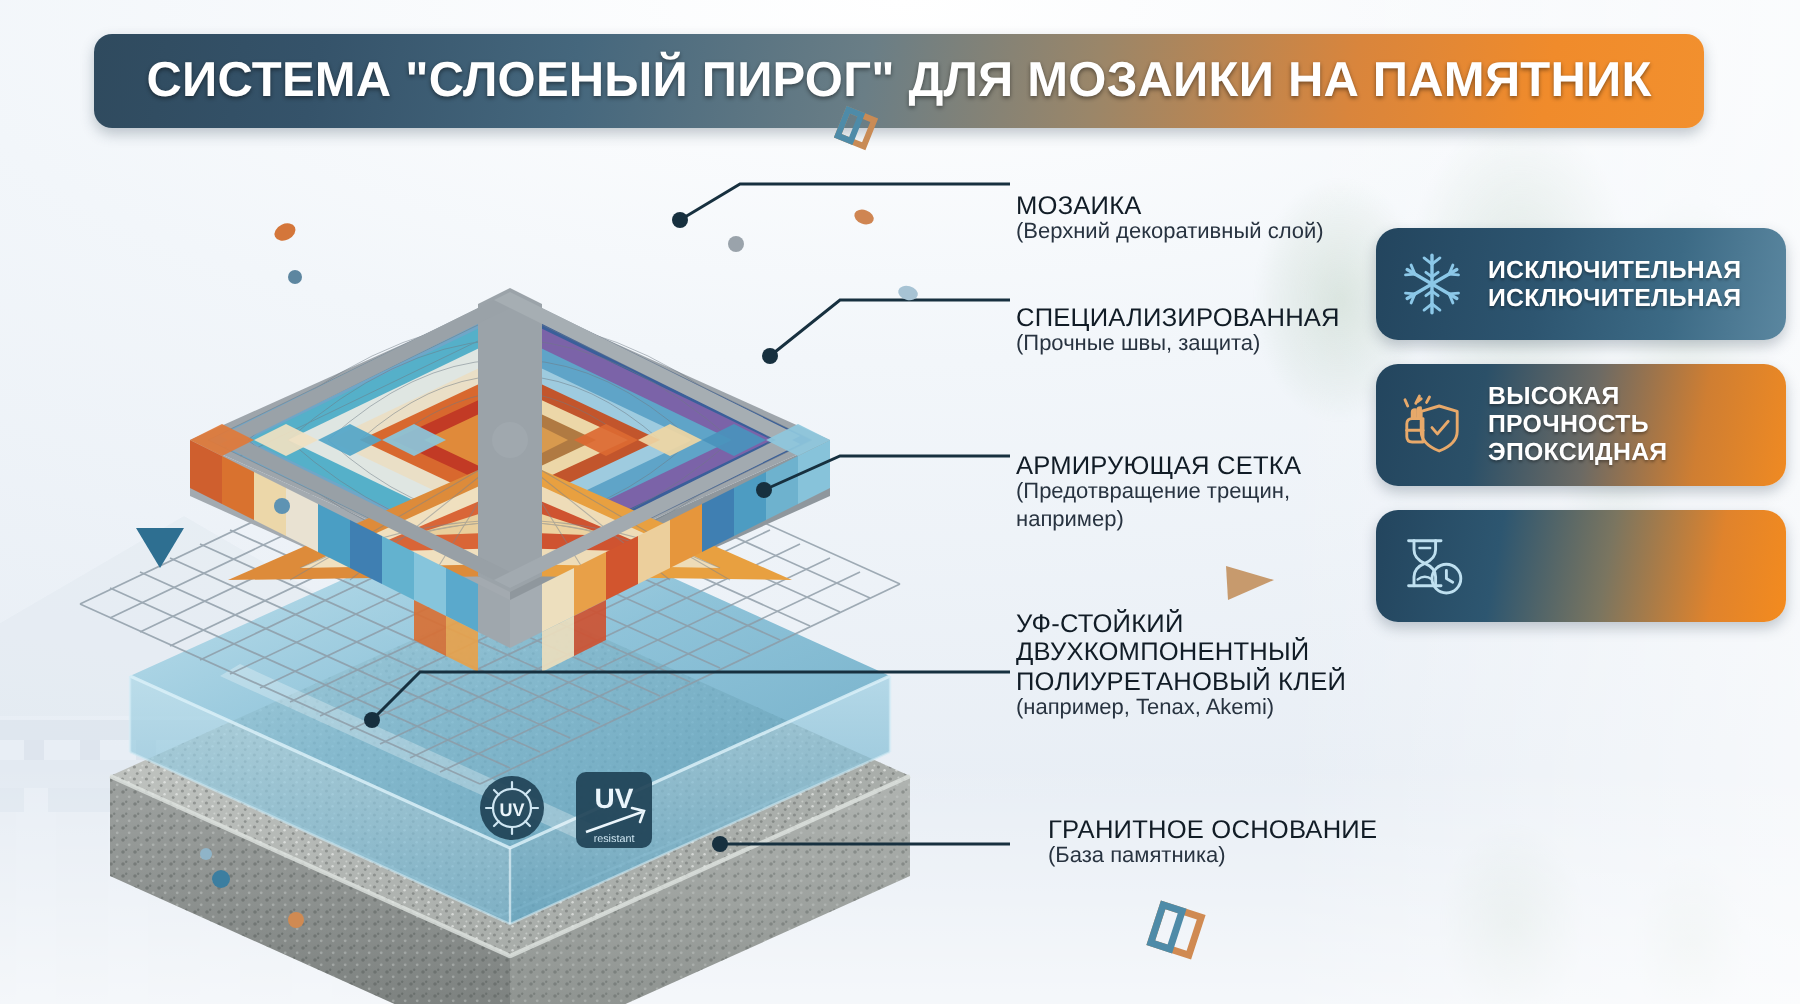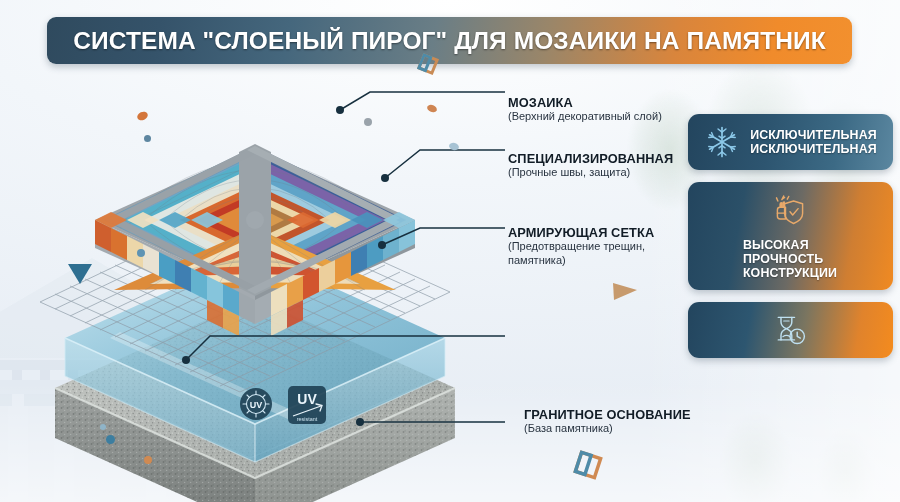"МОЗАИКА" .c-title { font-weight: bold -> normal }
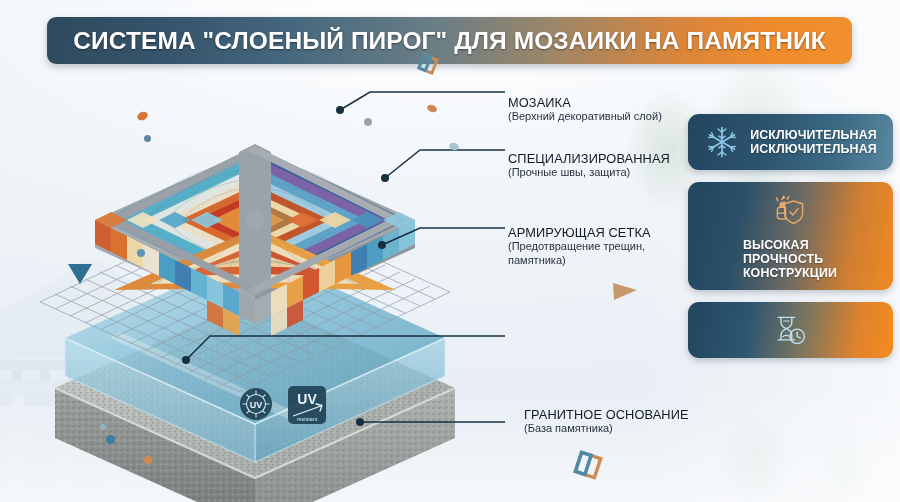"ИСКЛЮЧИТЕЛЬНАЯ" .card { justify-content: center -> none }
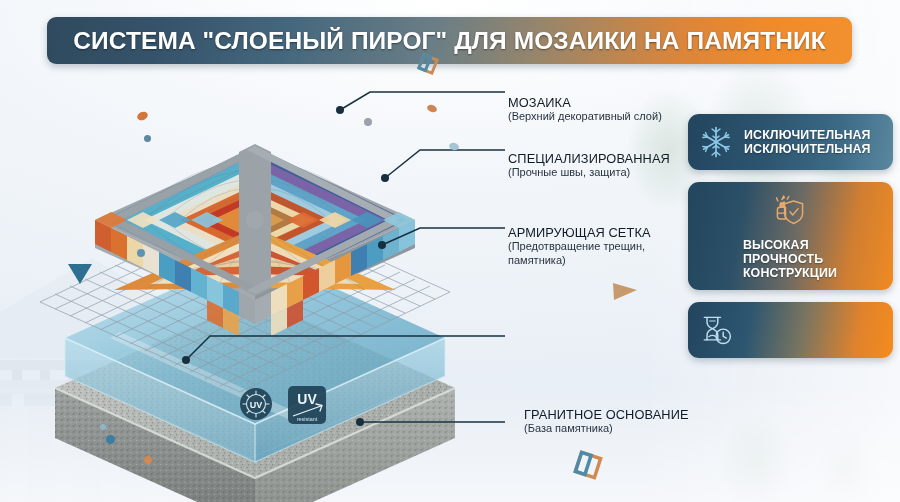"ВЫСОКАЯ" .card.mix { flex-direction: column -> none }
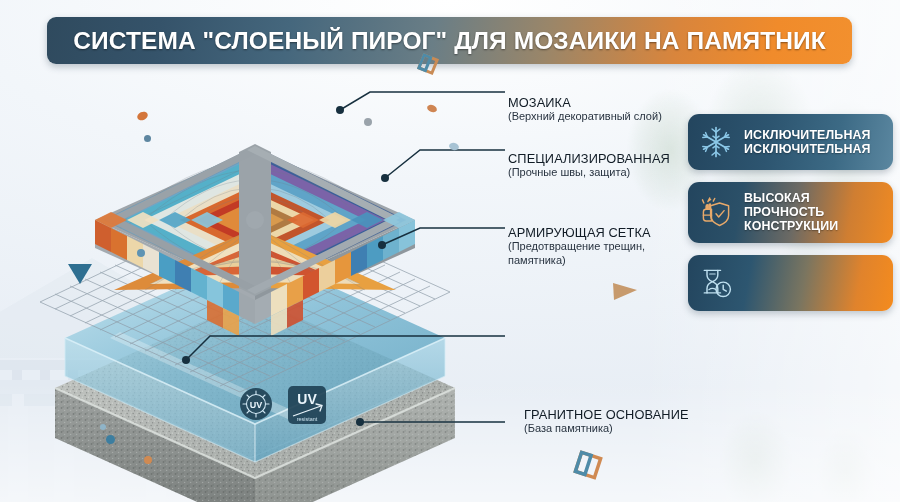"КОНСТРУКЦИИ" div { text: КОНСТРУКЦИИ -> ЭПОКСИДНАЯ }
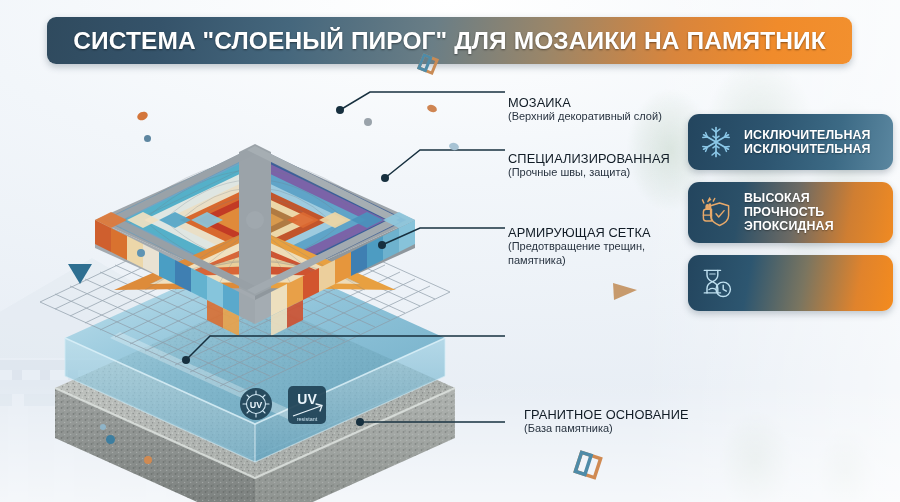"памятника)" div.c-sub { text: памятника -> например }
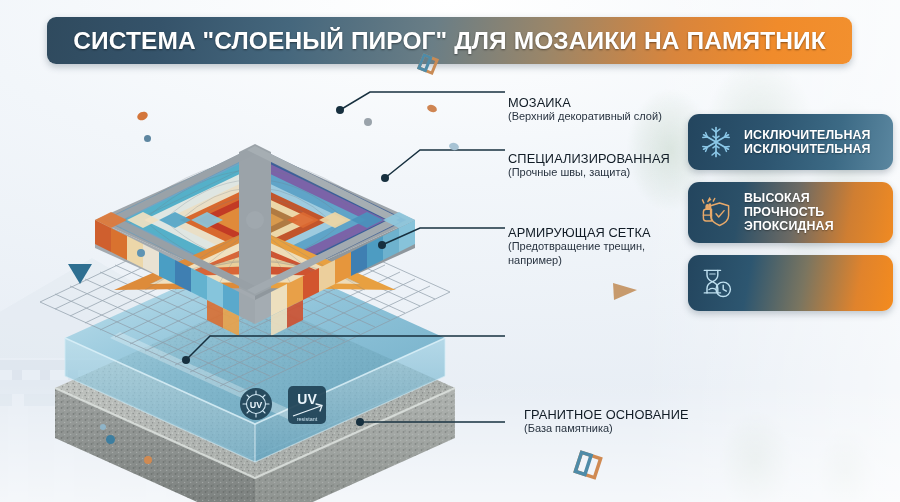"УФ-СТОЙКИЙ" div.callout { html: none -> <div> <div>УФ-СТОЙКИЙ</div> <div>ДВУХКОМПОНЕНТНЫЙ</div> <div>ПОЛИУРЕТАНОВЫЙ КЛЕЙ</div> <div>(например, Tenax, Akemi)</div> </div> }
